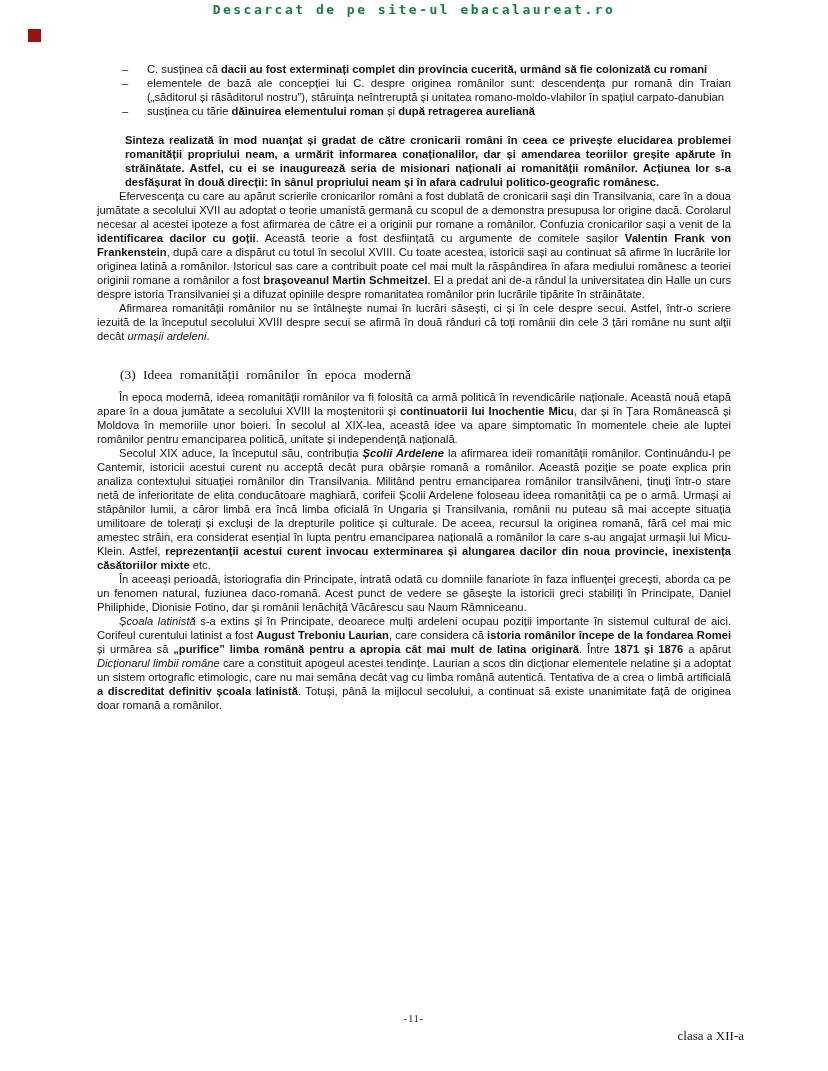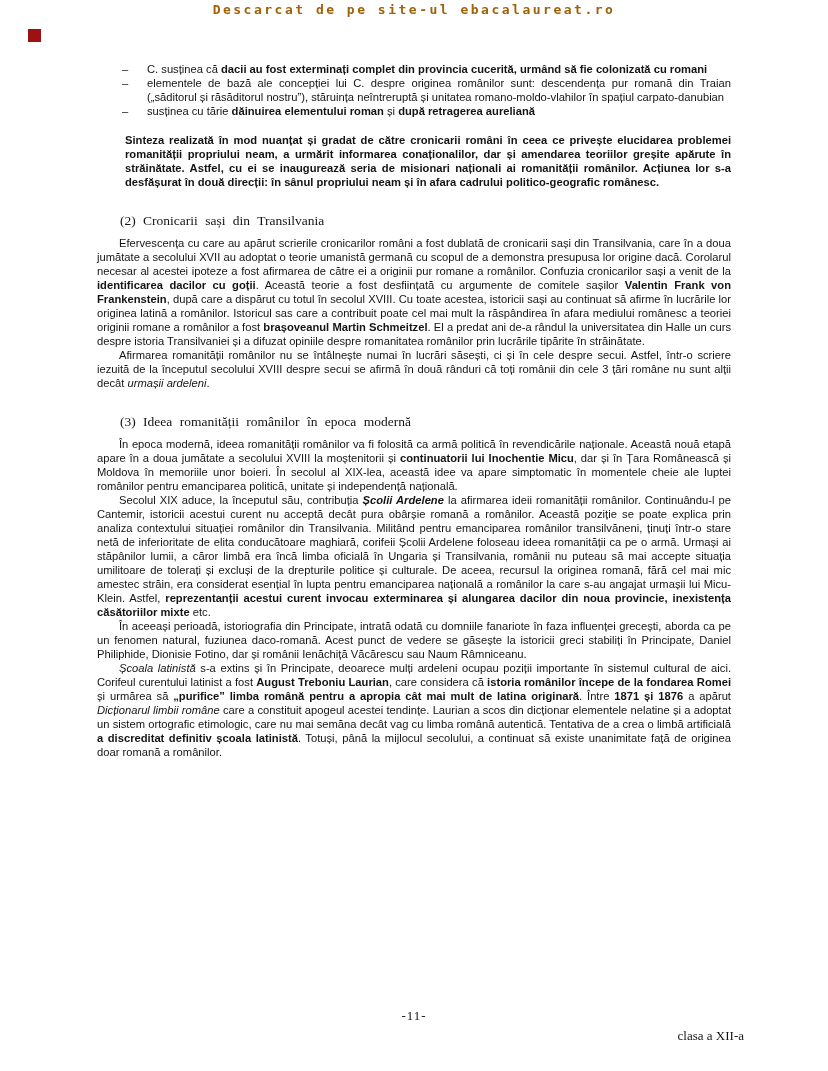"Descarcat de pe site-ul ebacalaureat.ro" .watermark { color: #a16207 -> #15803d }
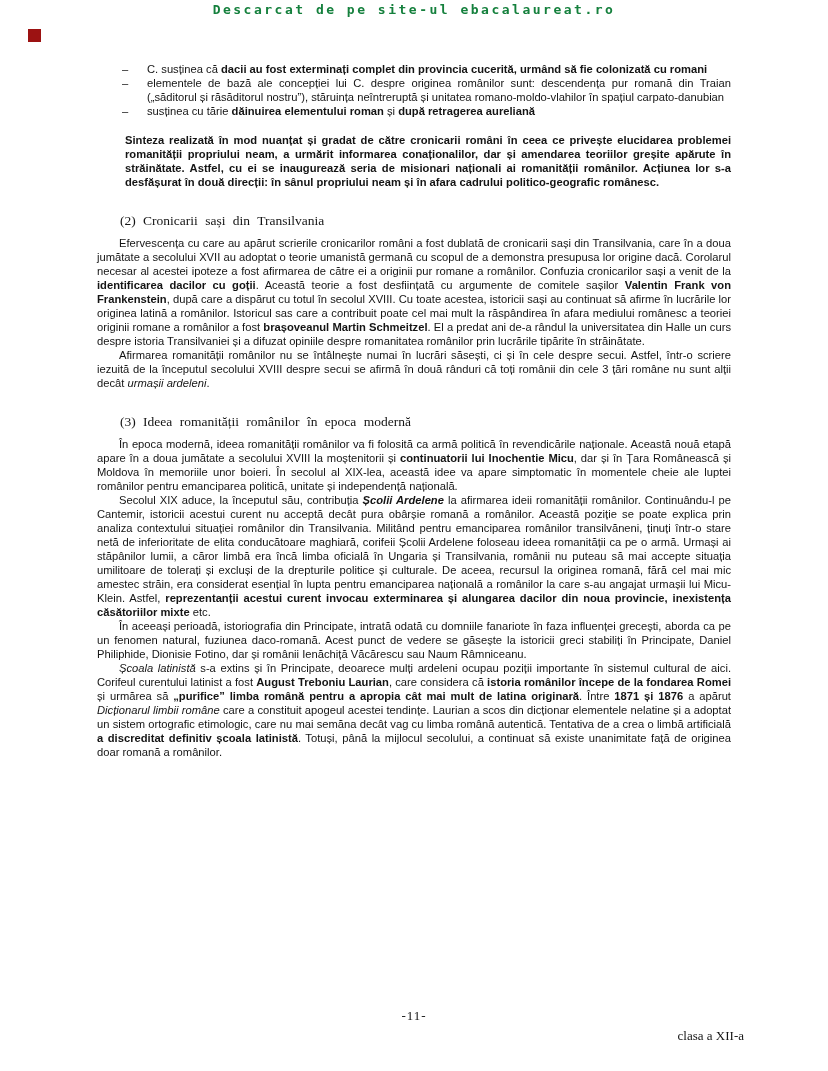"(2) Cronicarii sași din Transilvania" h2.section-heading { html: <h2>(2) Cronicarii sași din Transilvania</h2> -> none }
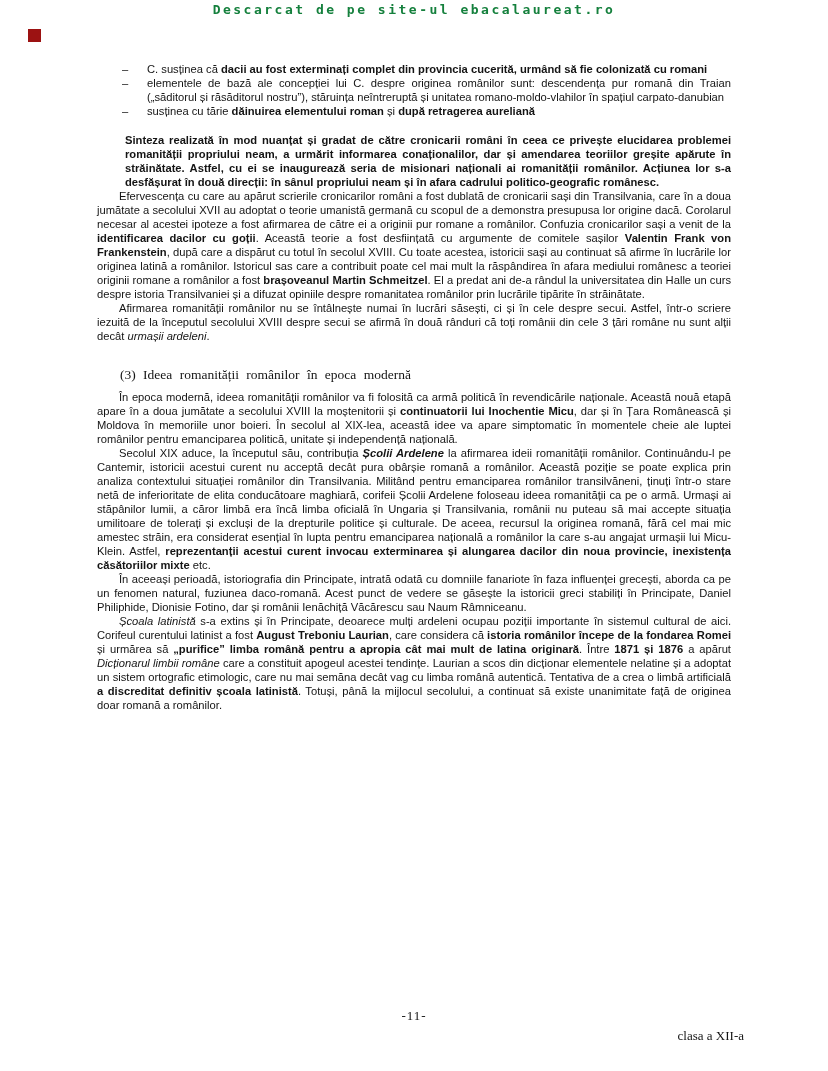"-11-" .footer-page { font-size: 13px -> 10px }
